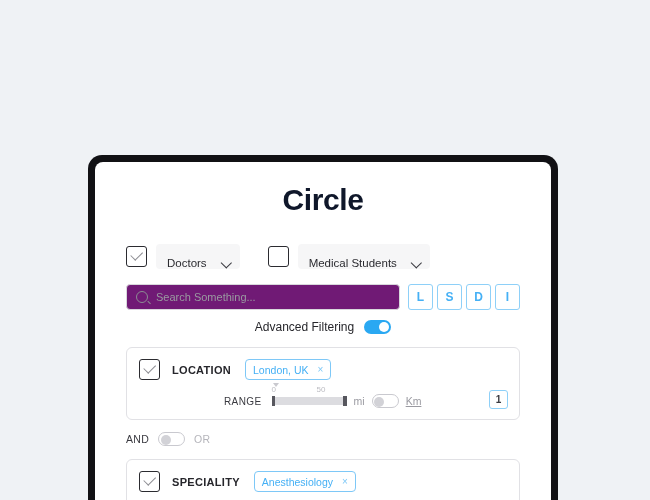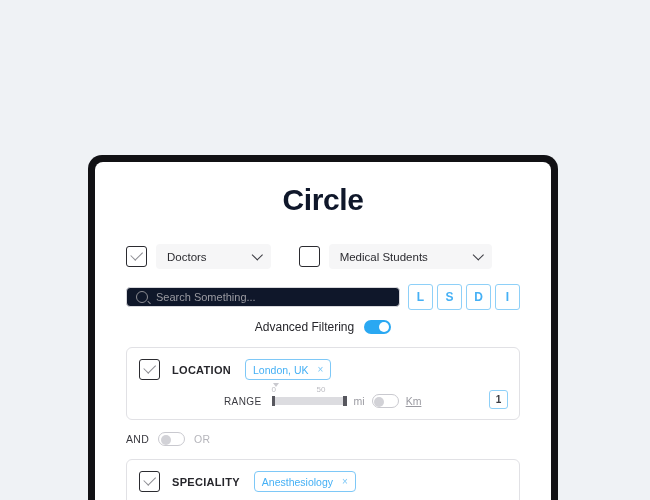"Doctors" .select-pill { align-items: center -> flex-end; gap: 31px -> none }
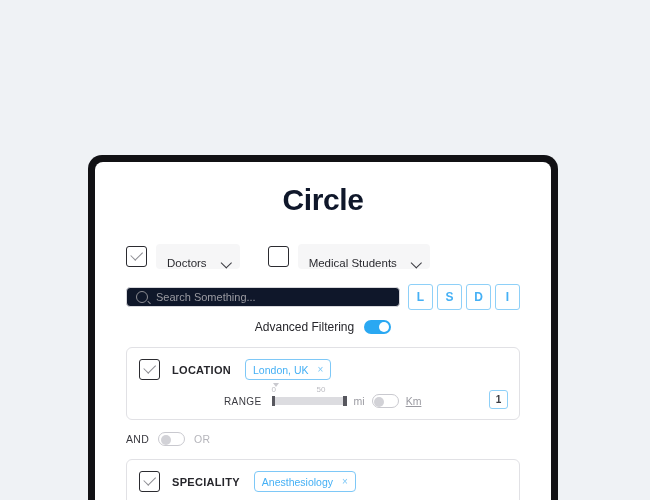"Search Something..." .search-box { background: #0f172a -> #701a75; height: 20px -> 26px }
